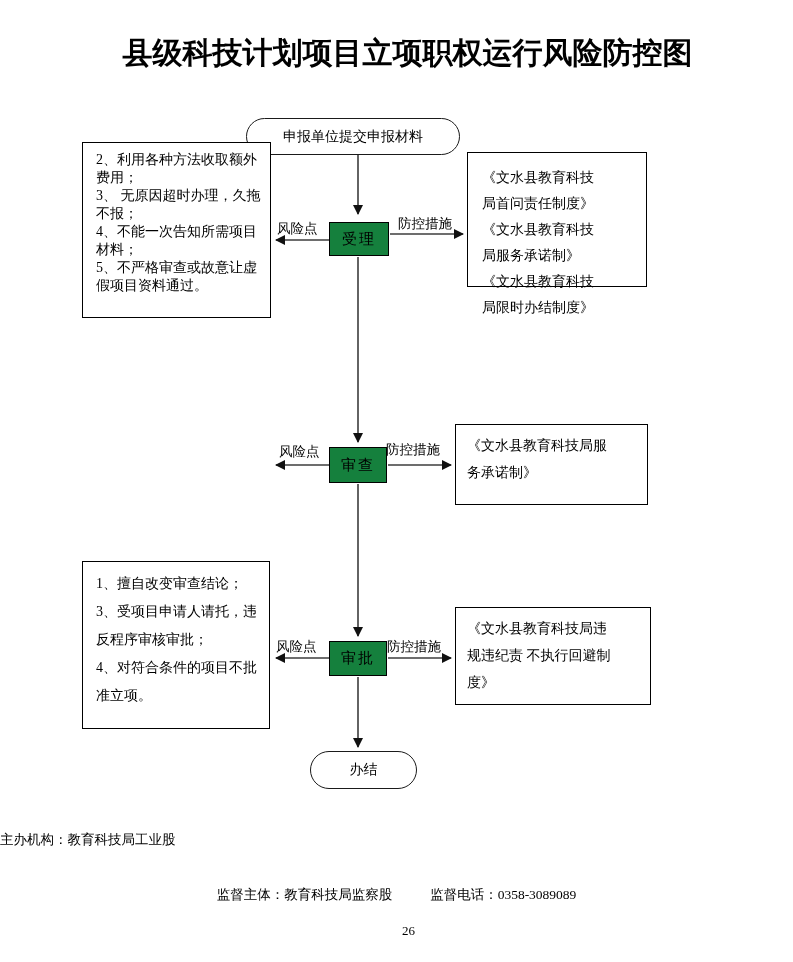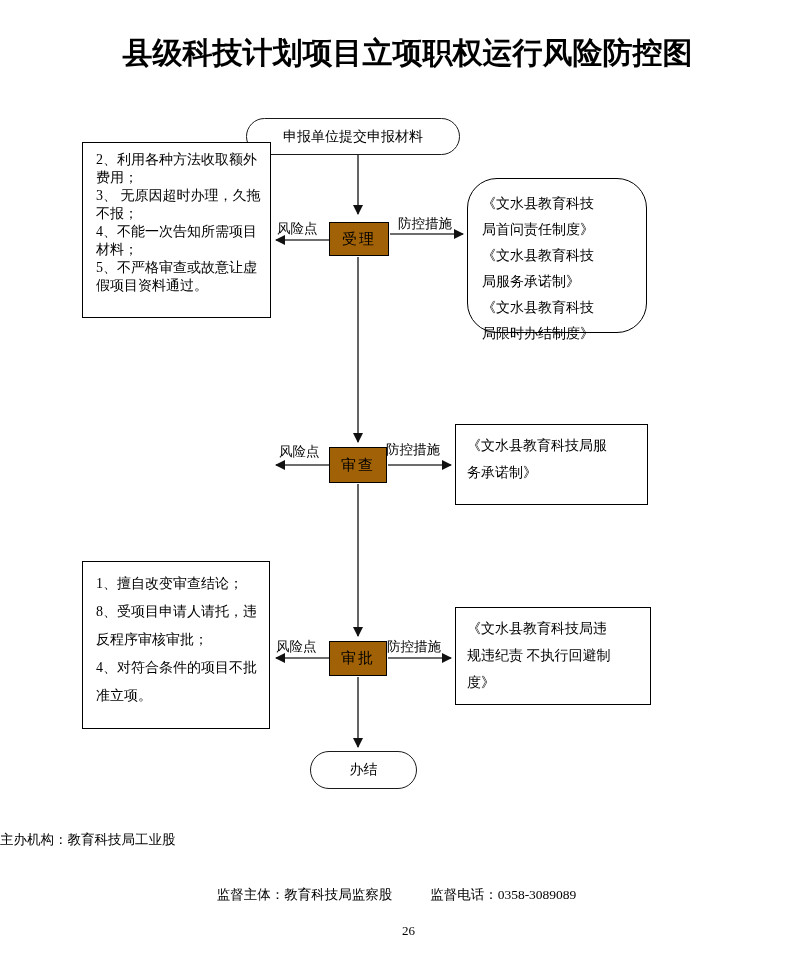"《文水县教育科技局首问责任制度》" #control-box-1 { border-radius: 30px -> none; height: 155px -> 135px; top: 178px -> 152px }
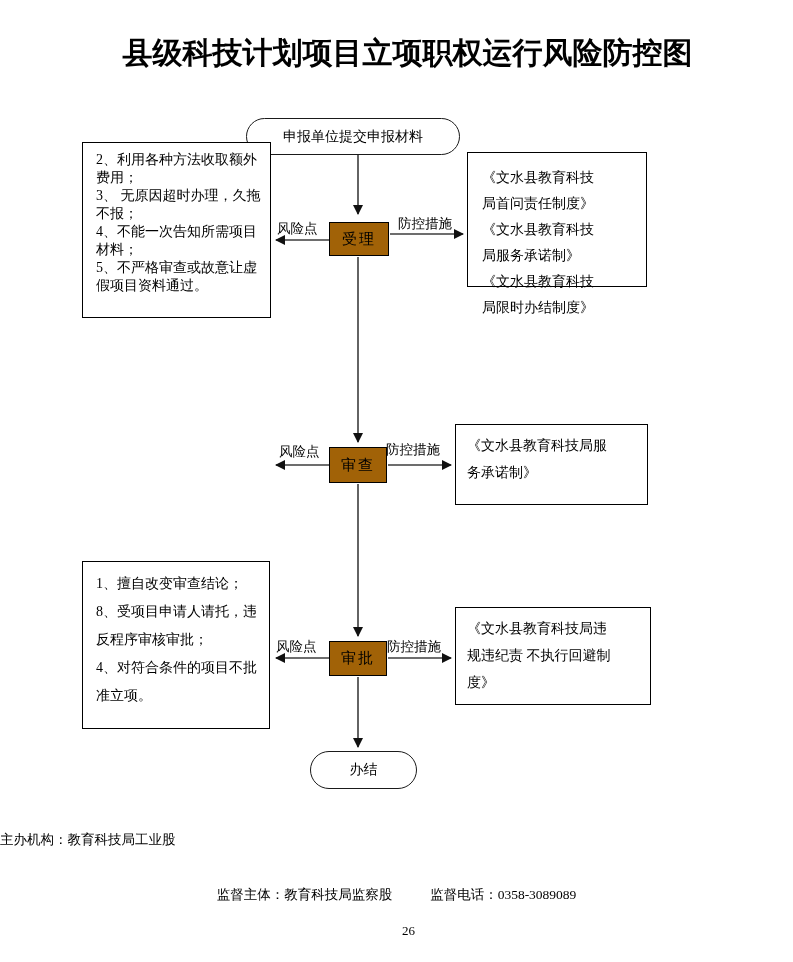"受理" .process { background: #a16207 -> #15803d }
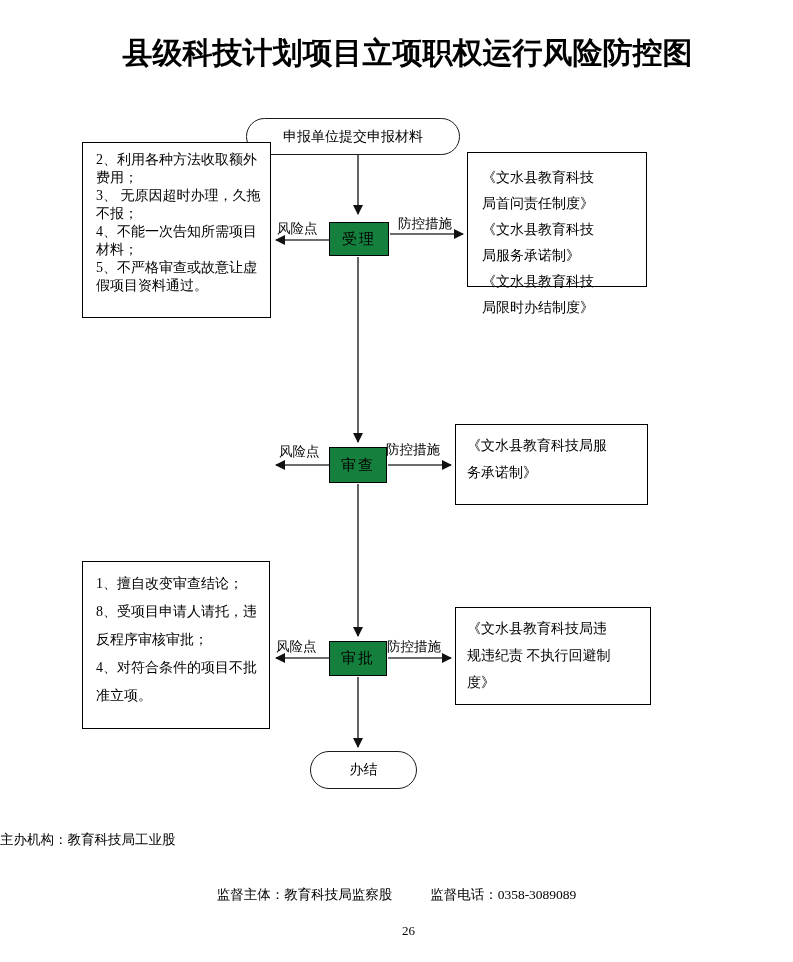"8、受项目申请人请托，违反程序审核审批；" div.risk-item { text: 8 -> 3 }
